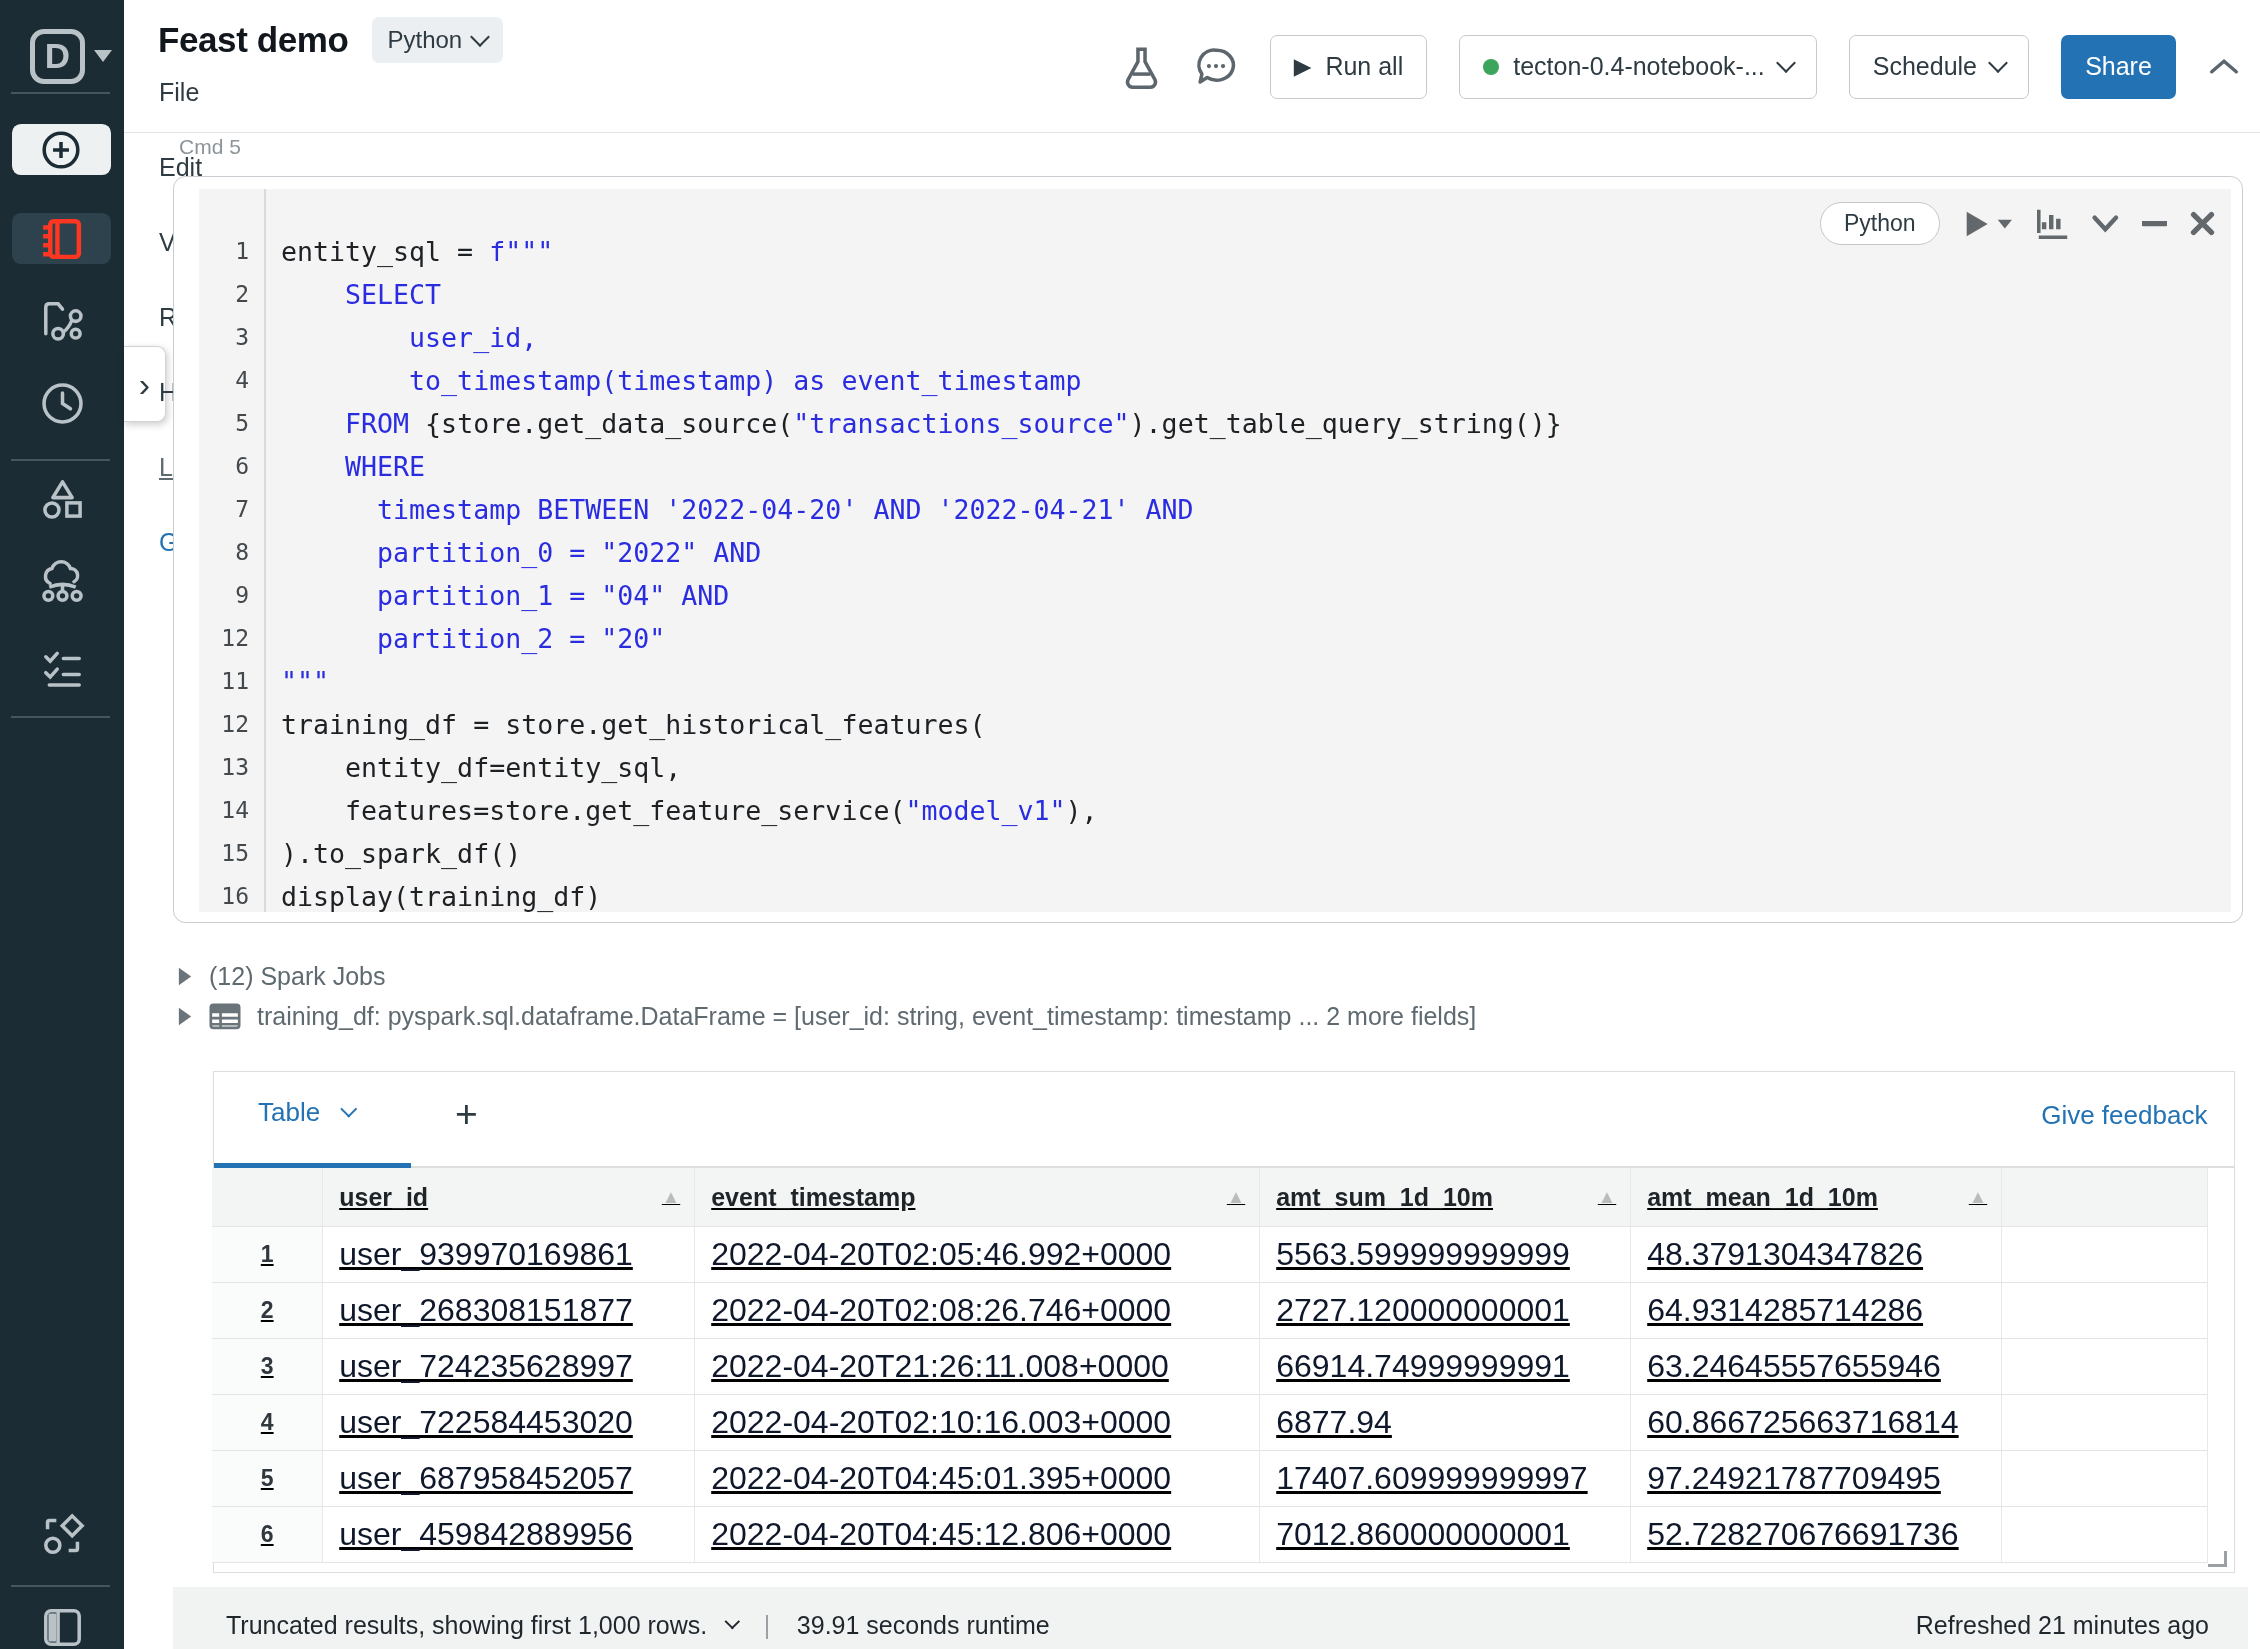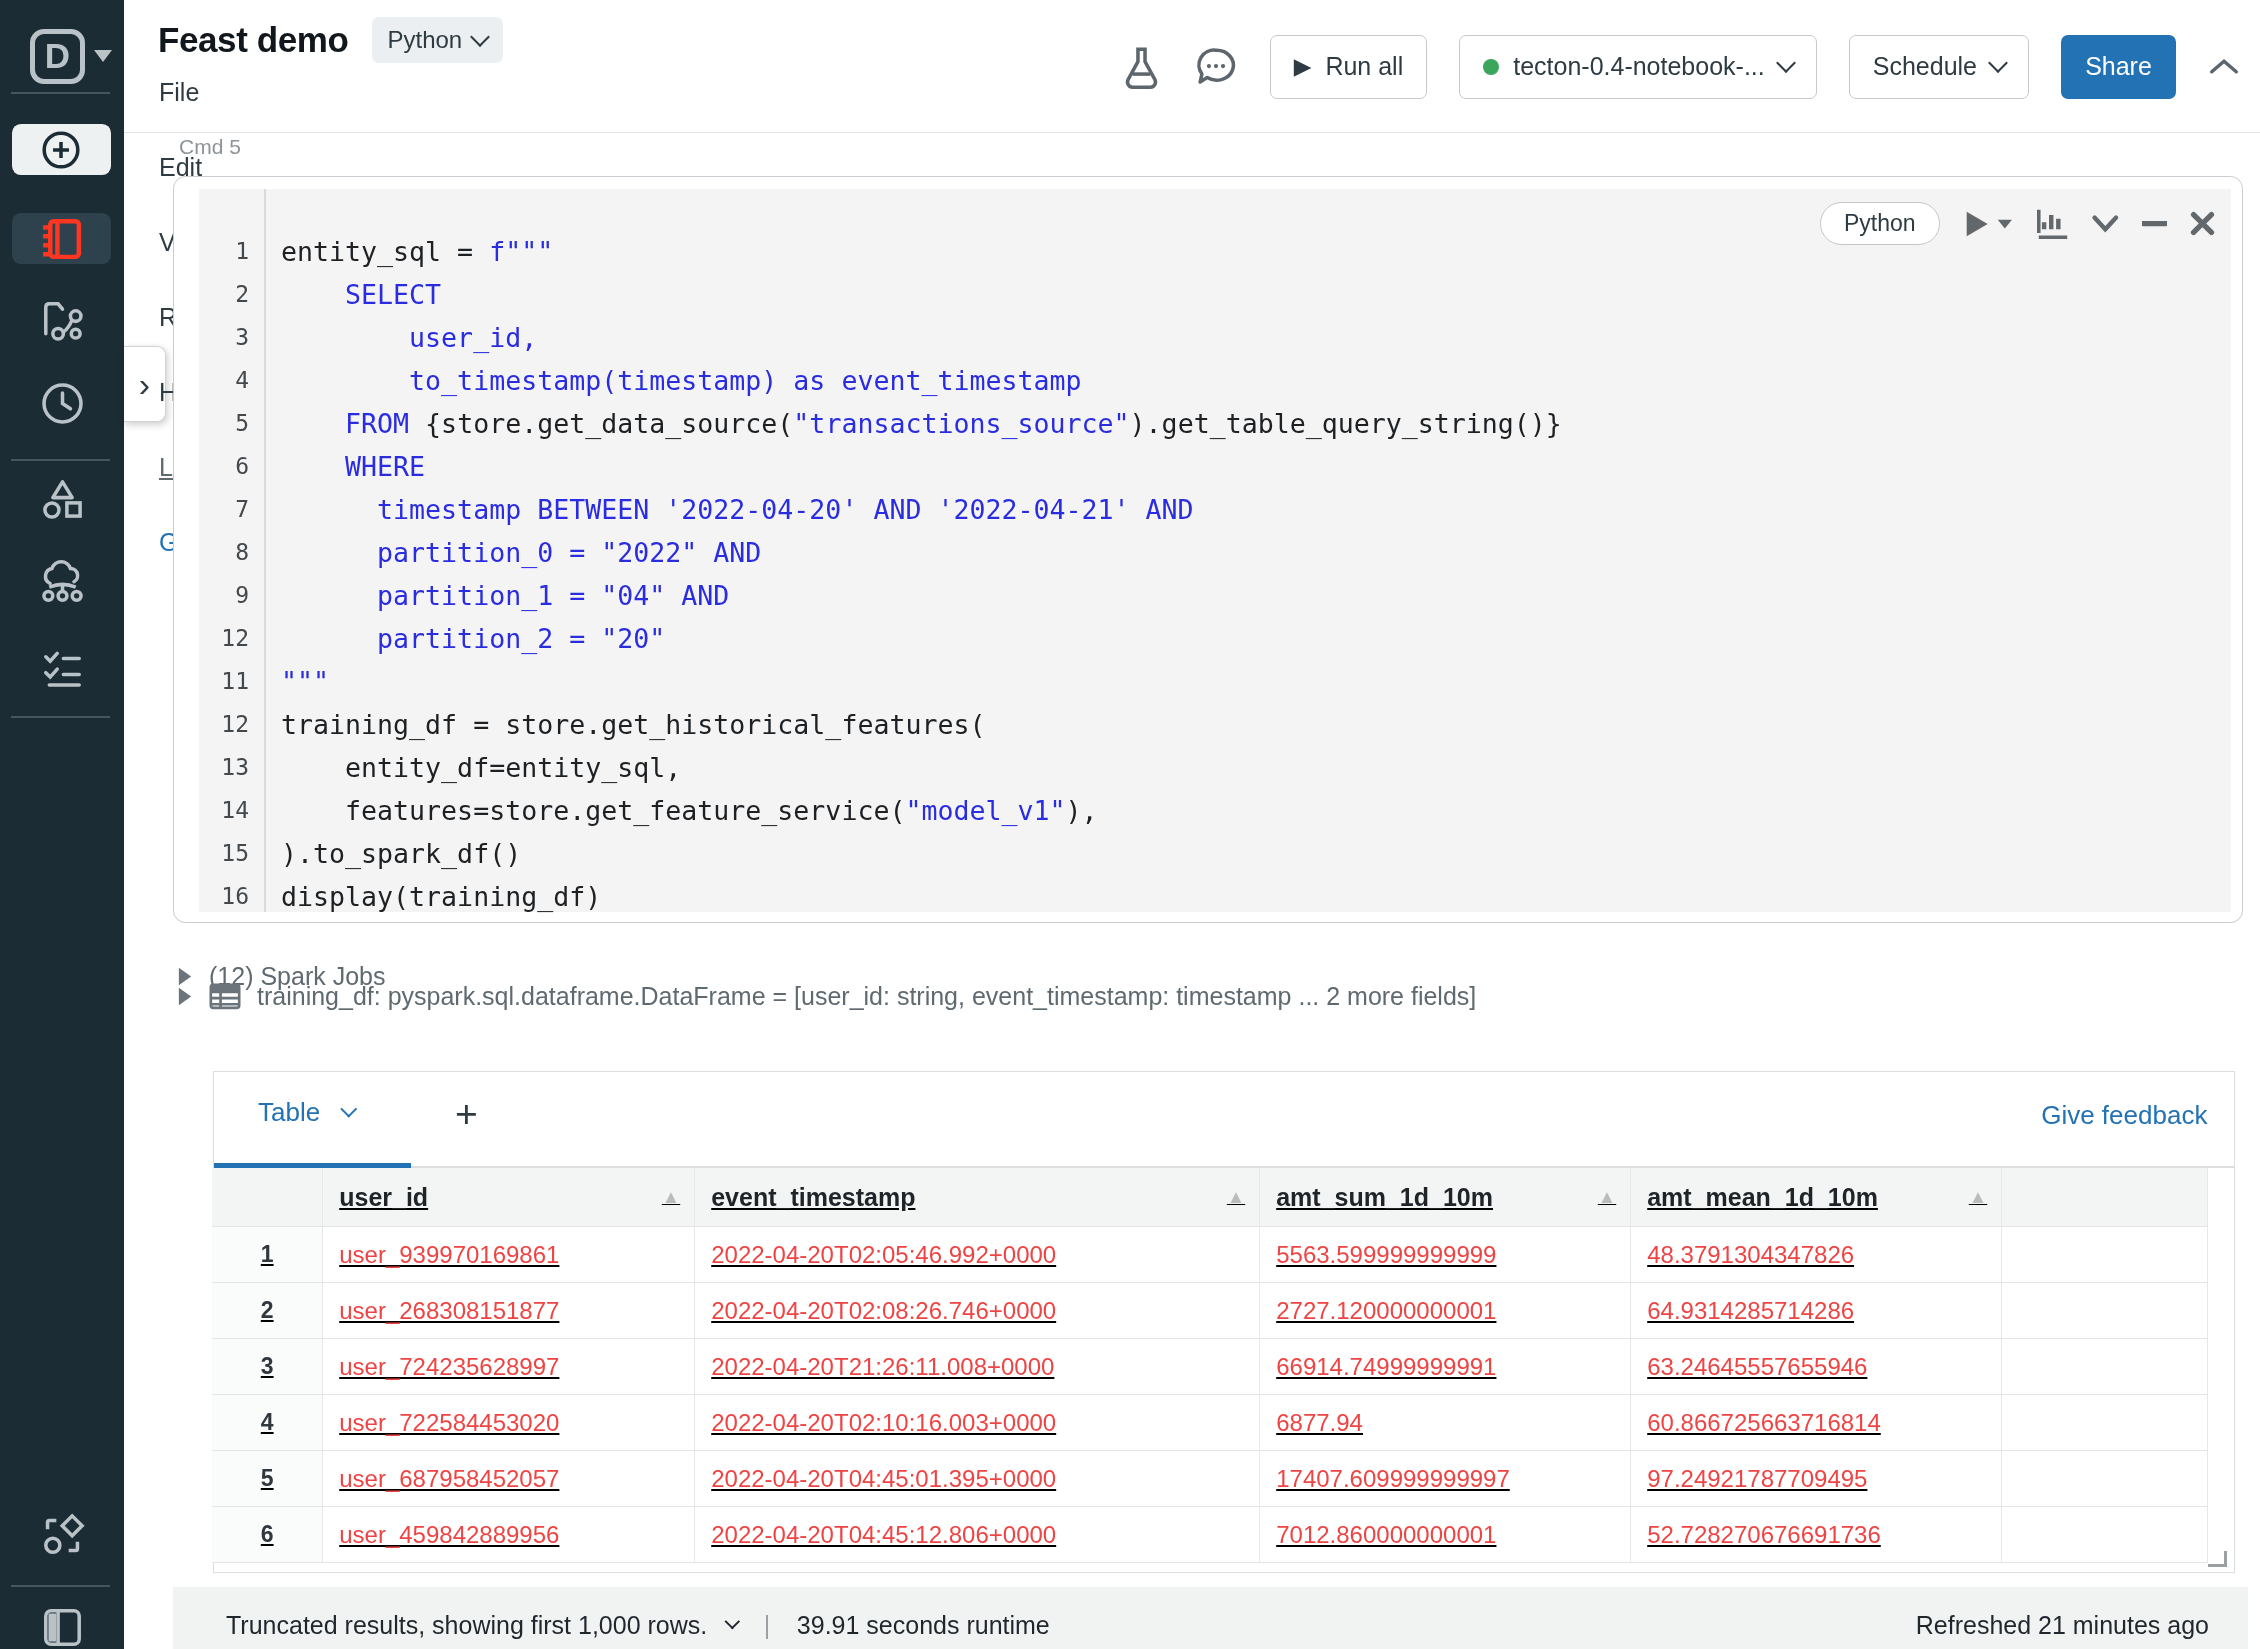"training_df:" div.disc-row { top: 976px -> 996px }
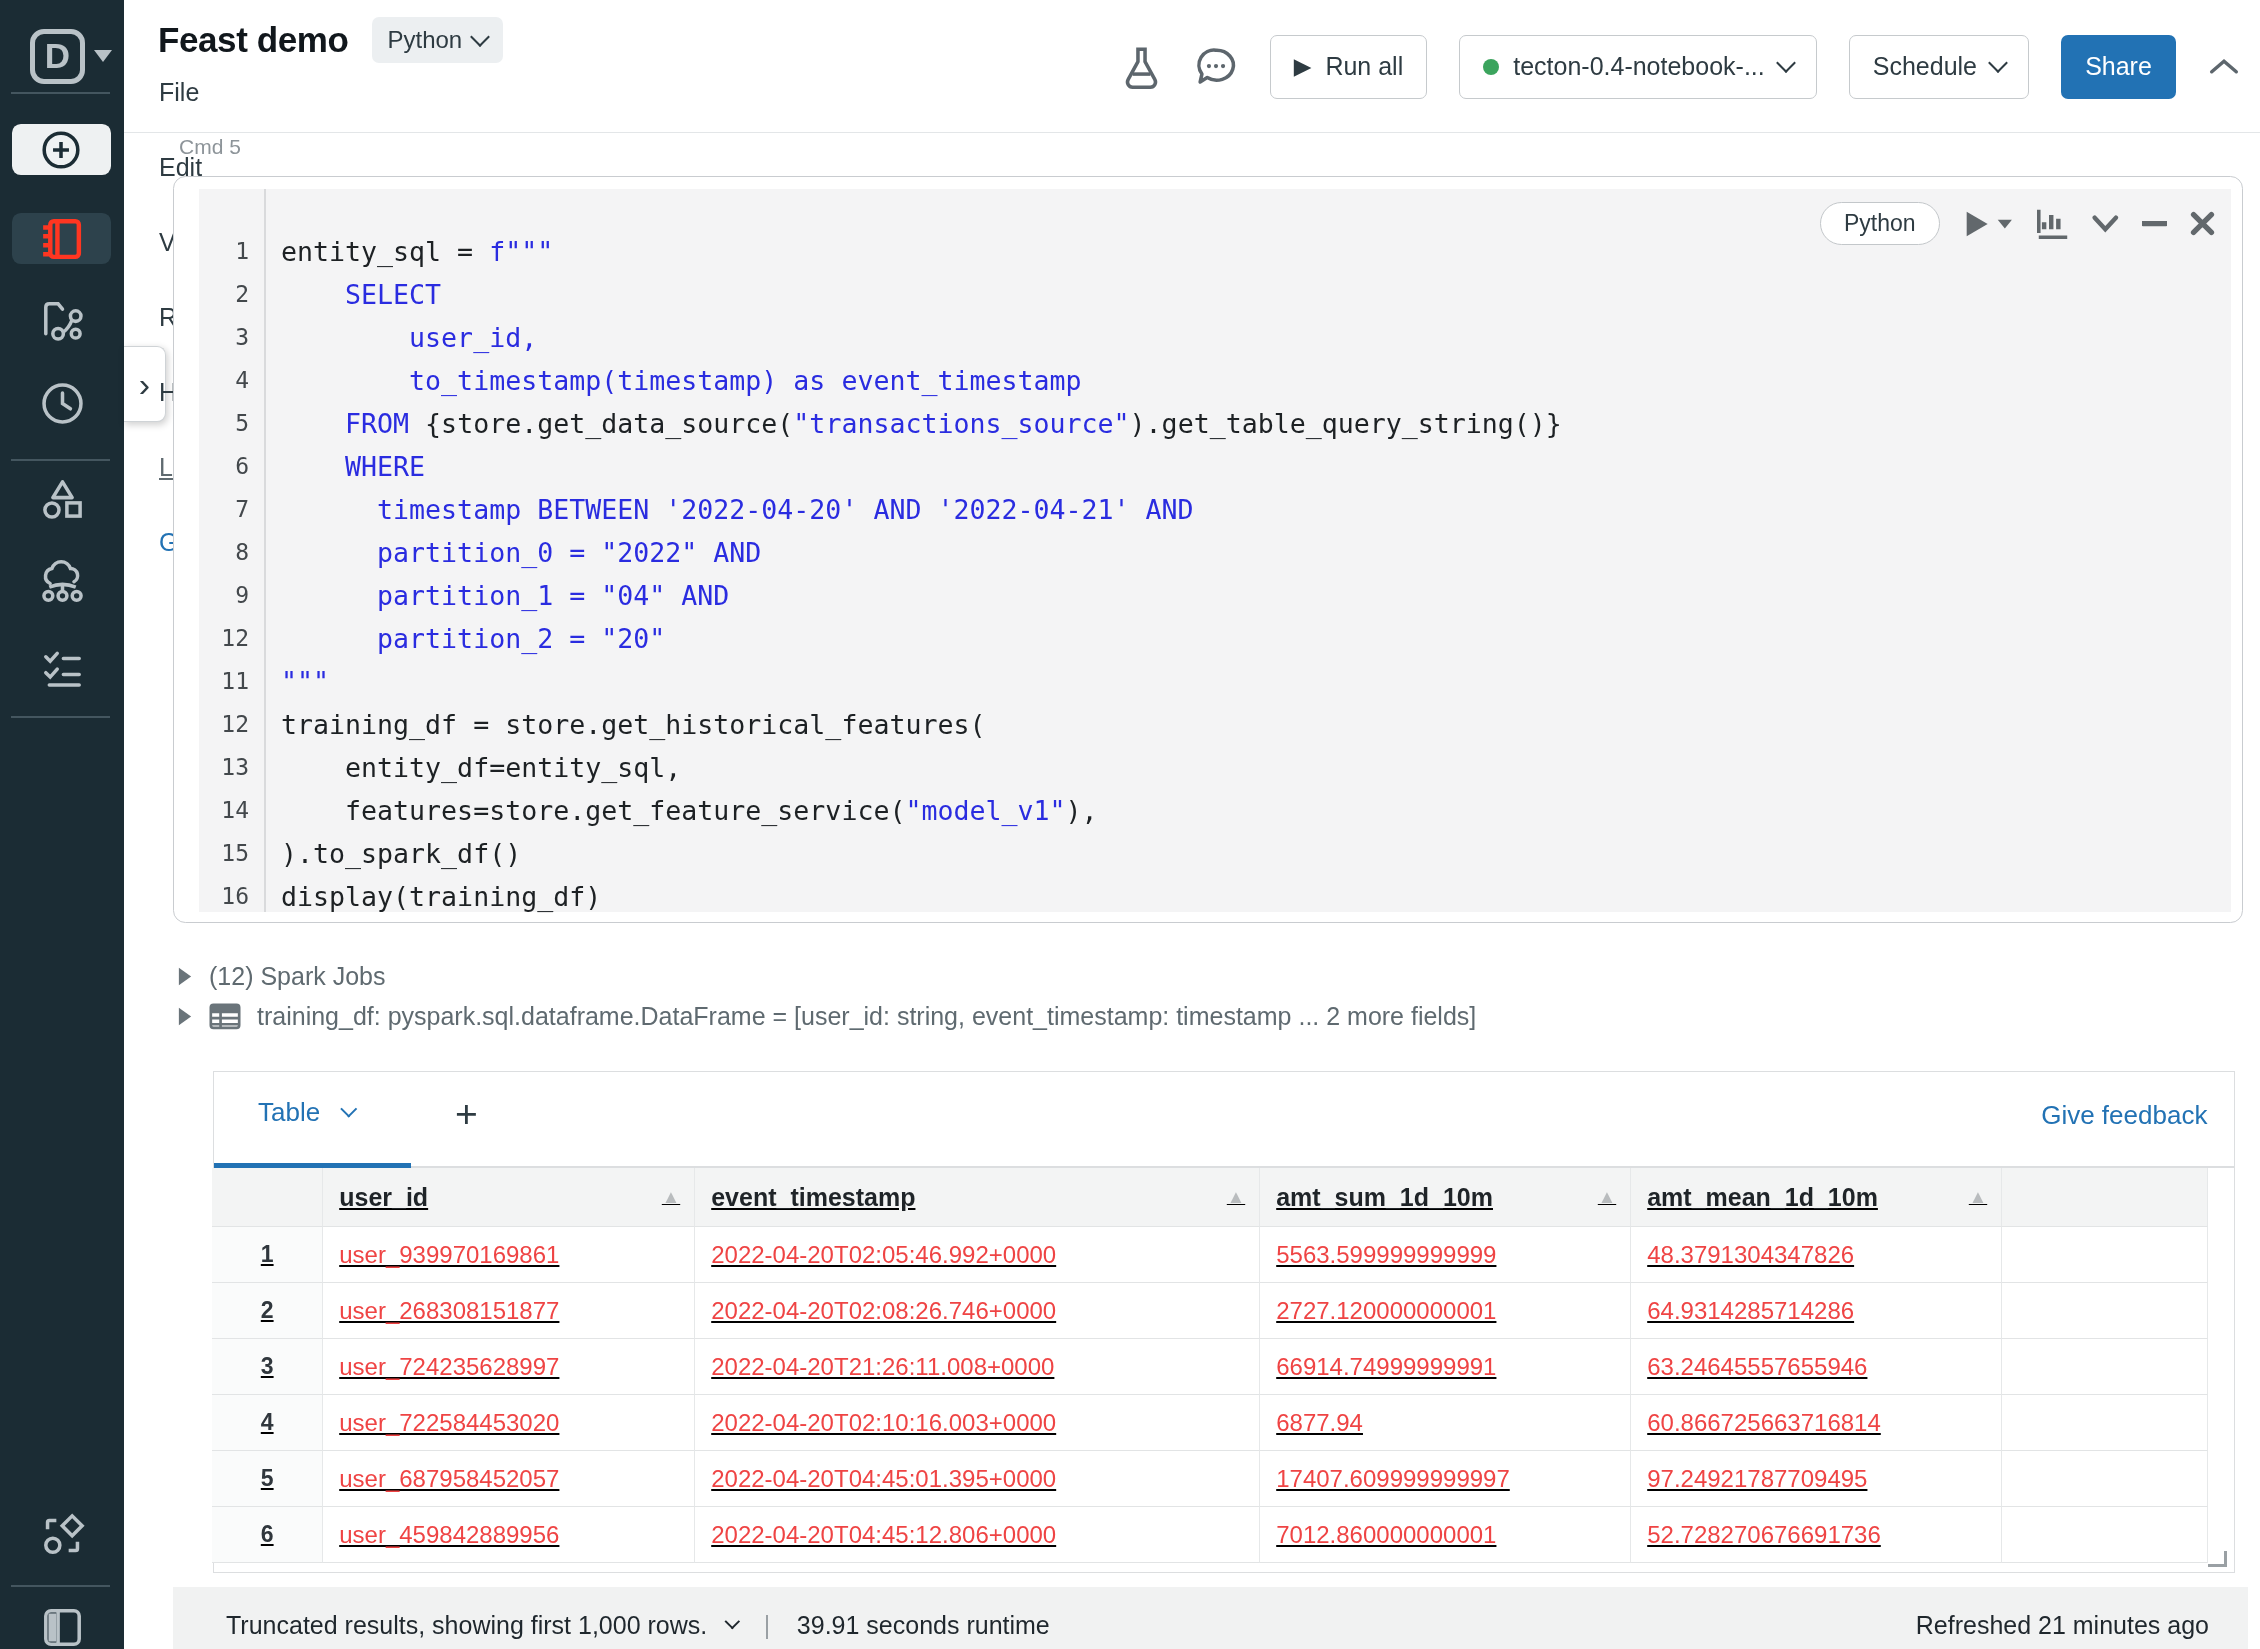"user_939970169861" .grow > div { color: #ef4444 -> #0f172a; font-size: 24px -> 32px }
